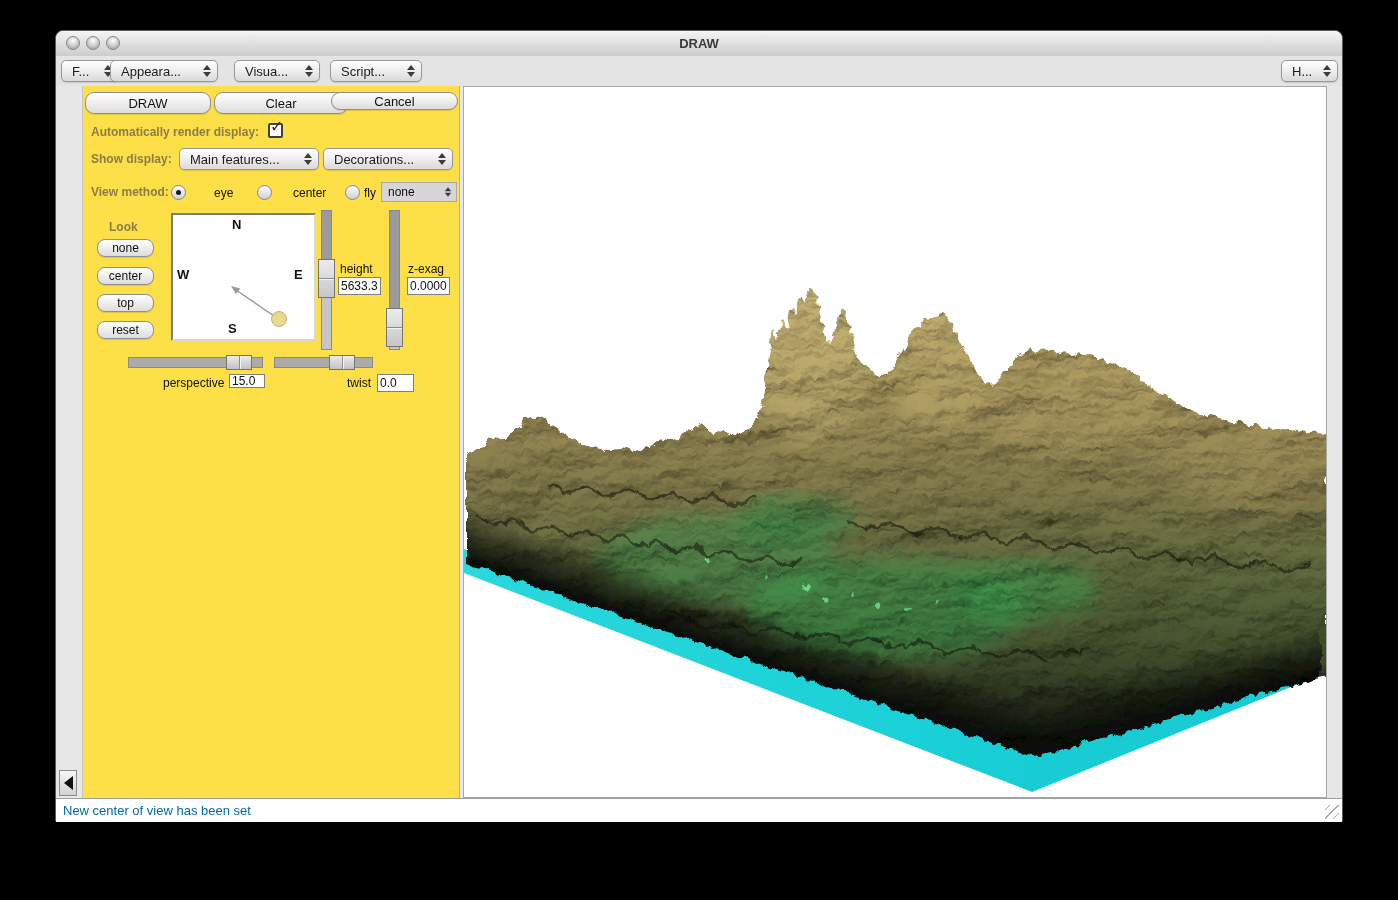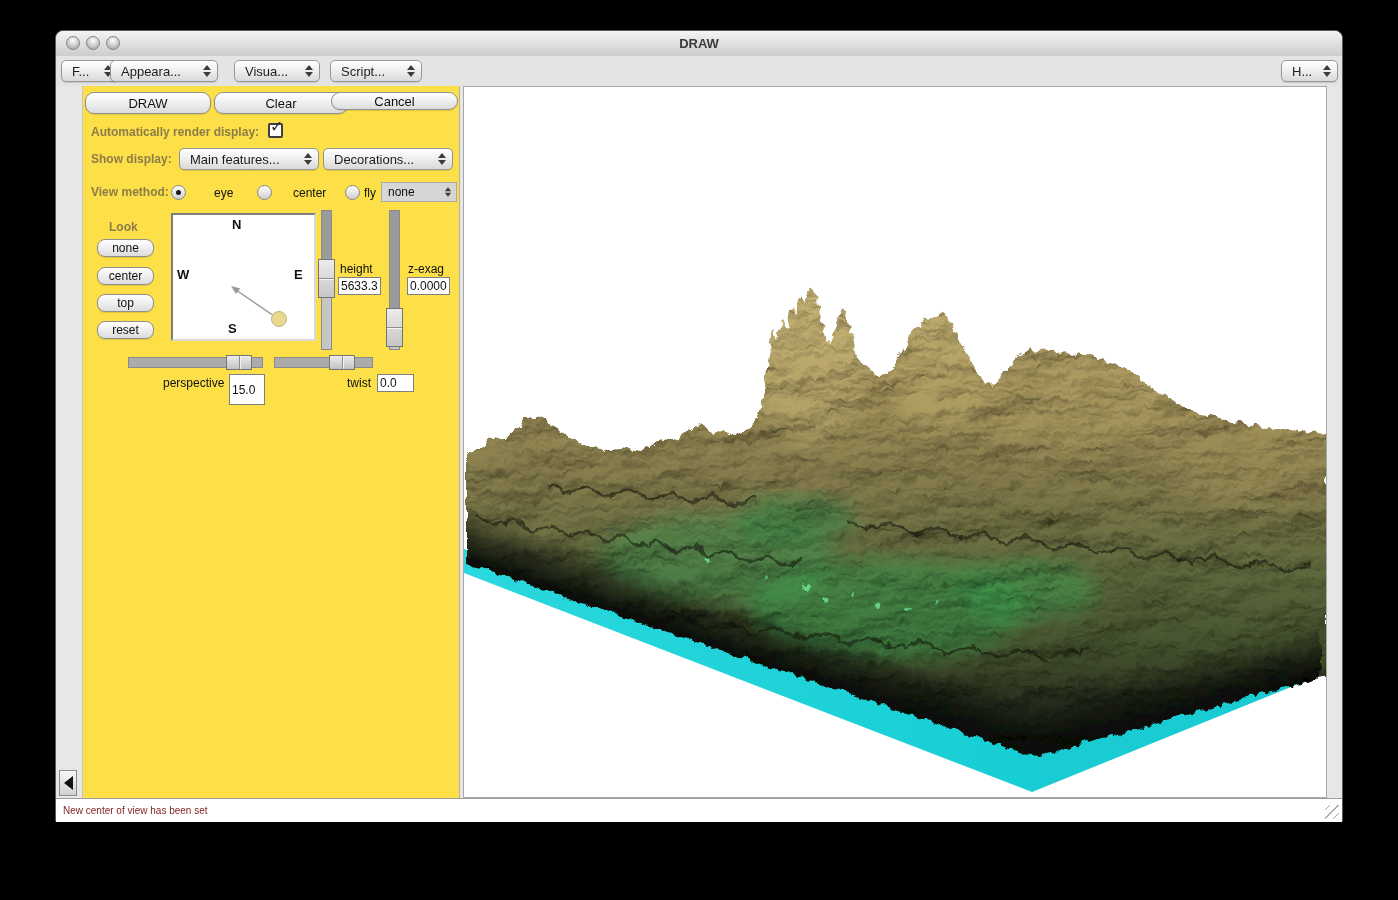"15.0" input.tinput { height: 31px -> 14px }
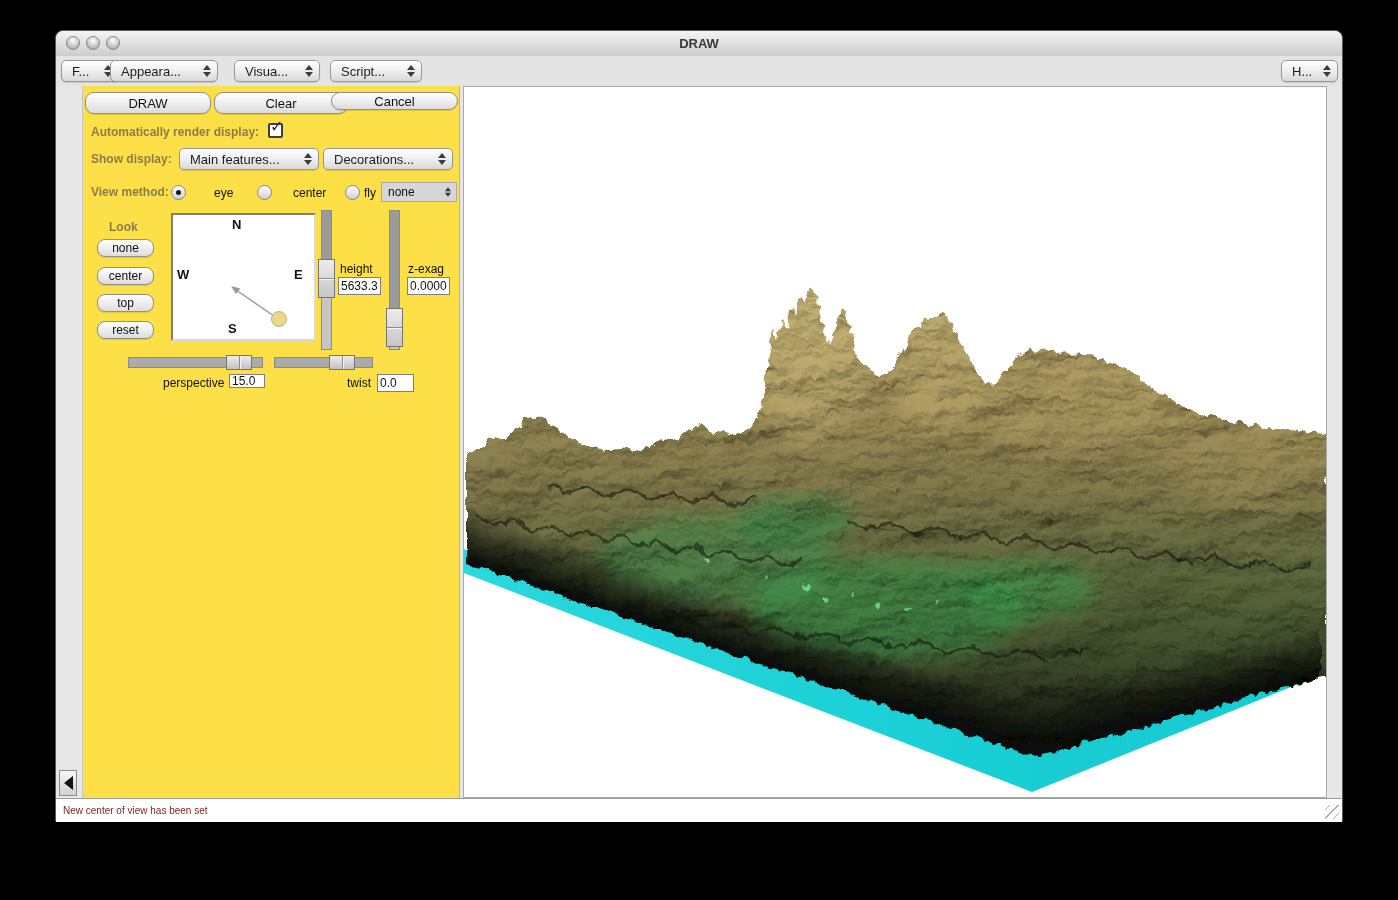"New center of view has" .status-text { color: #7f1d1d -> #0369a1; font-size: 10px -> 13px }
